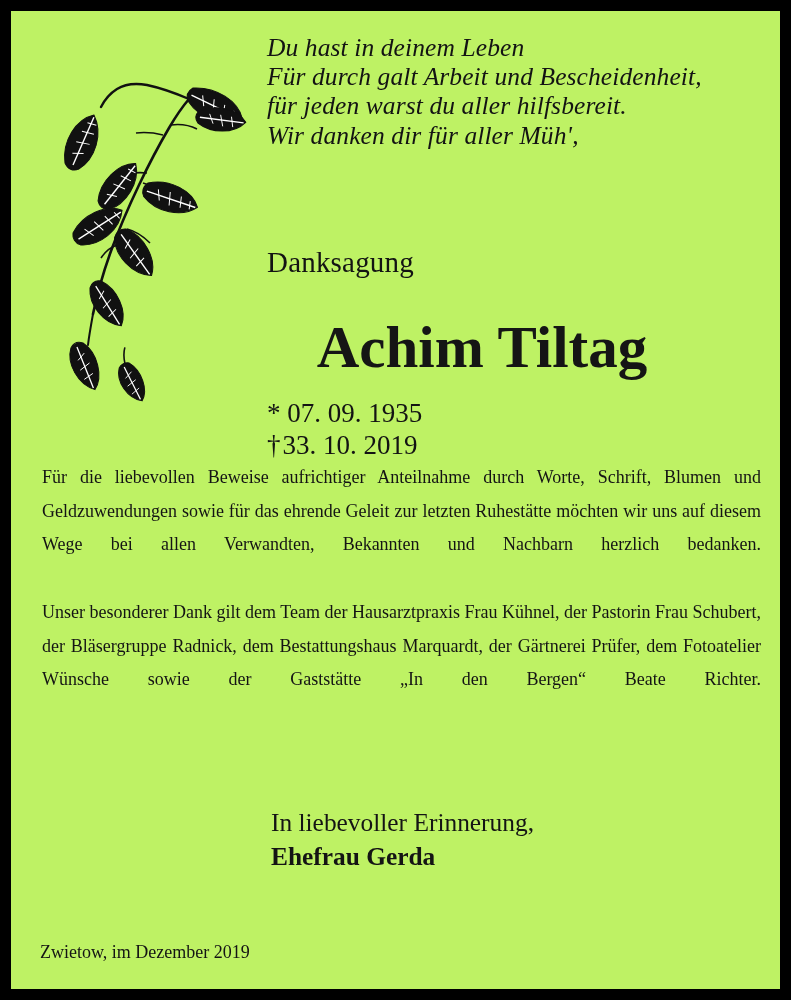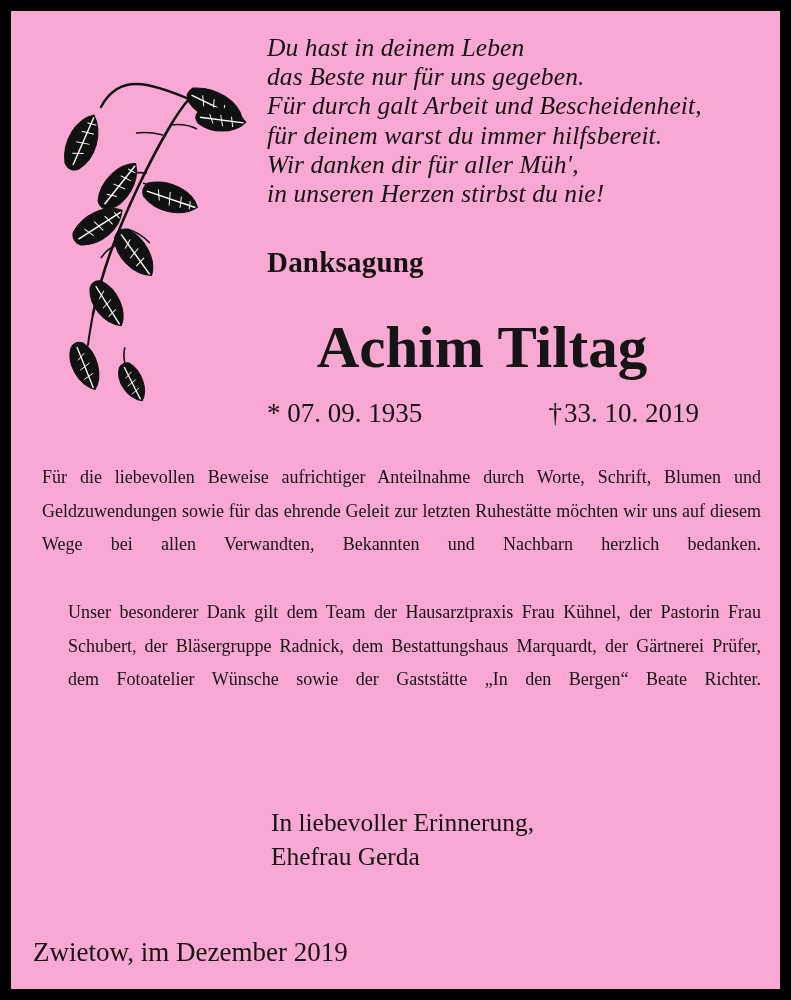"Du hast in deinem Leben" #card { background: #f9a8d4 -> #bef264 }
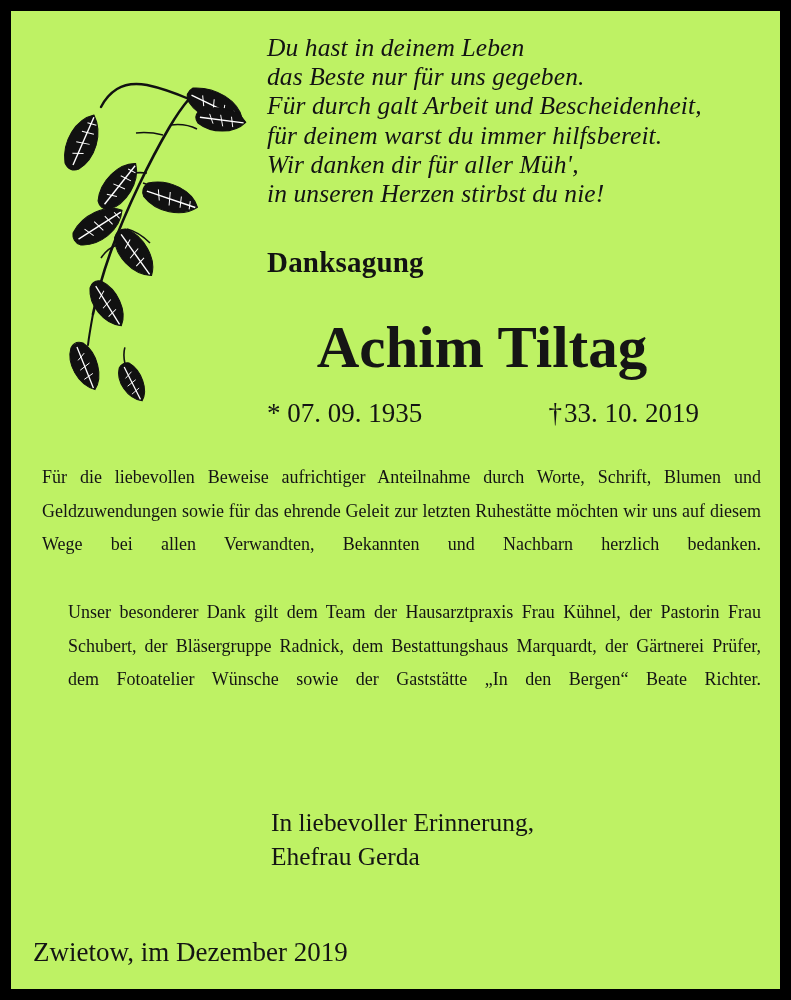"das Beste nur für uns" div { html: <div>das Beste nur für uns gegeben.</div> -> none }
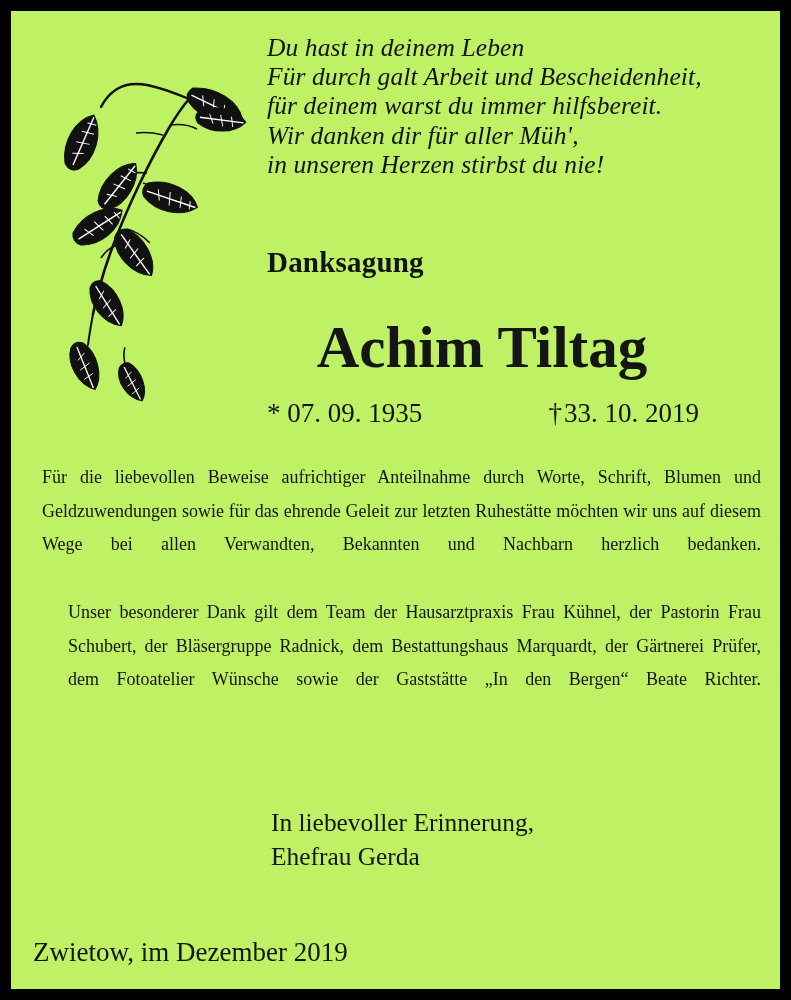"für deinem warst du immer" div { text: deinem warst du immer -> jeden warst du aller }
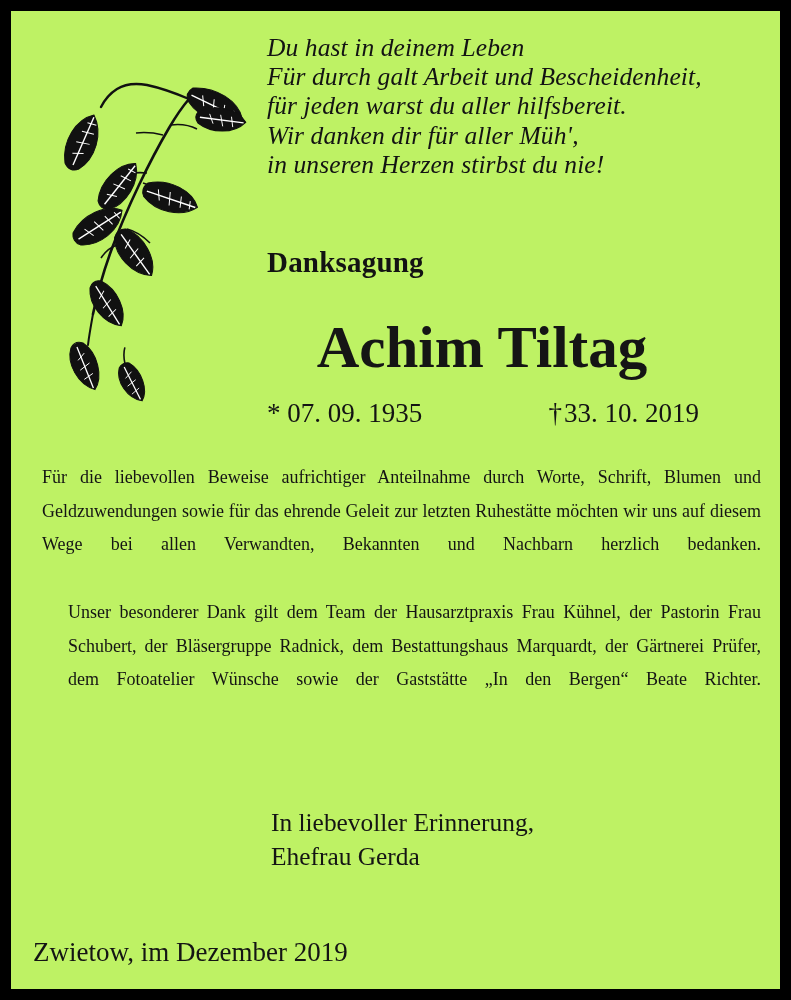"in unseren Herzen stirbst du" div { html: <div>in unseren Herzen stirbst du nie!</div> -> none }
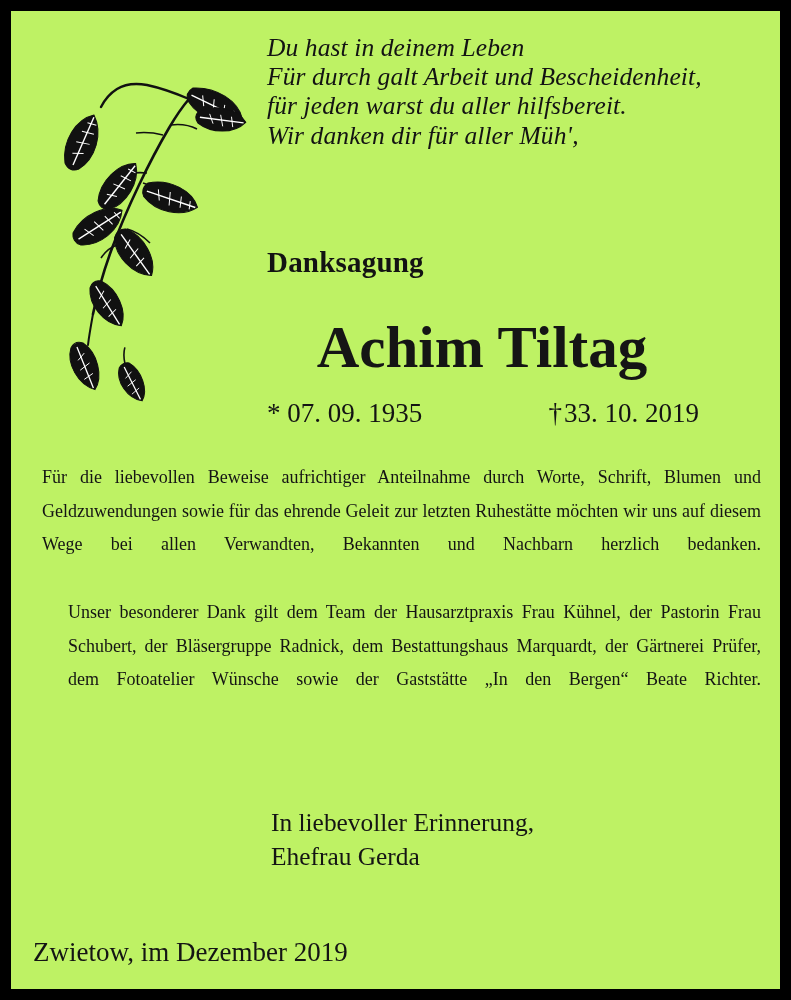"Danksagung" .danksagung { font-weight: bold -> normal }
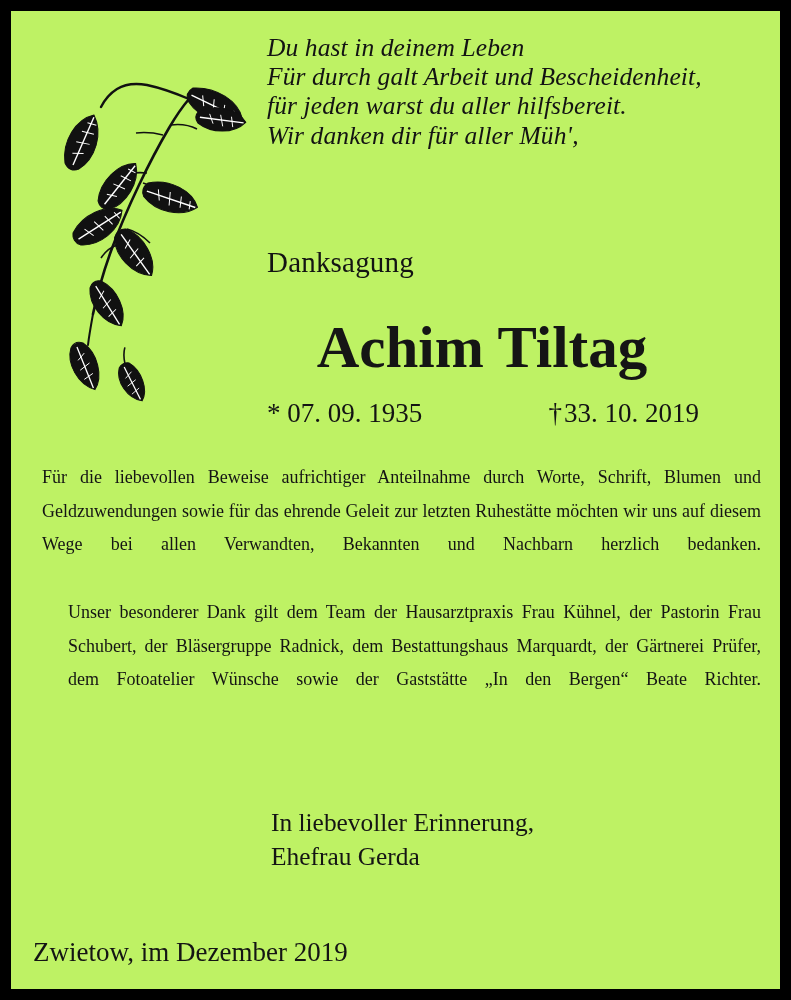"* 07. 09. 1935" .dates { flex-direction: none -> column }
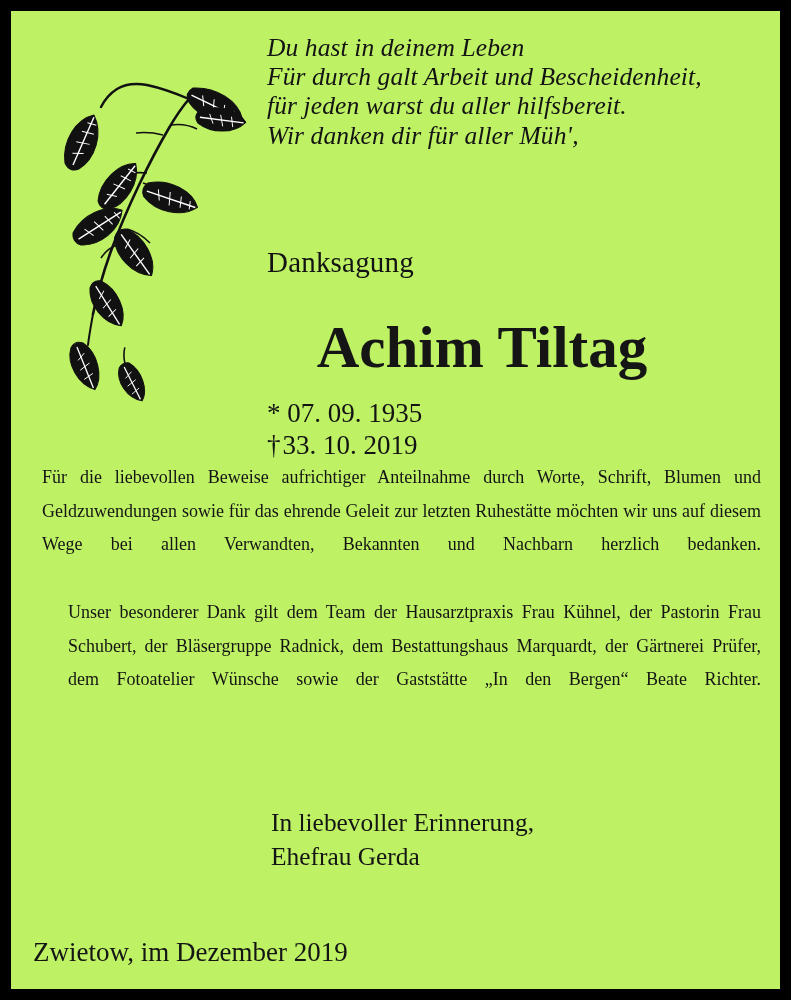"Unser besonderer Dank gilt dem" .body-text p.p2 { margin-left: 26px -> none }
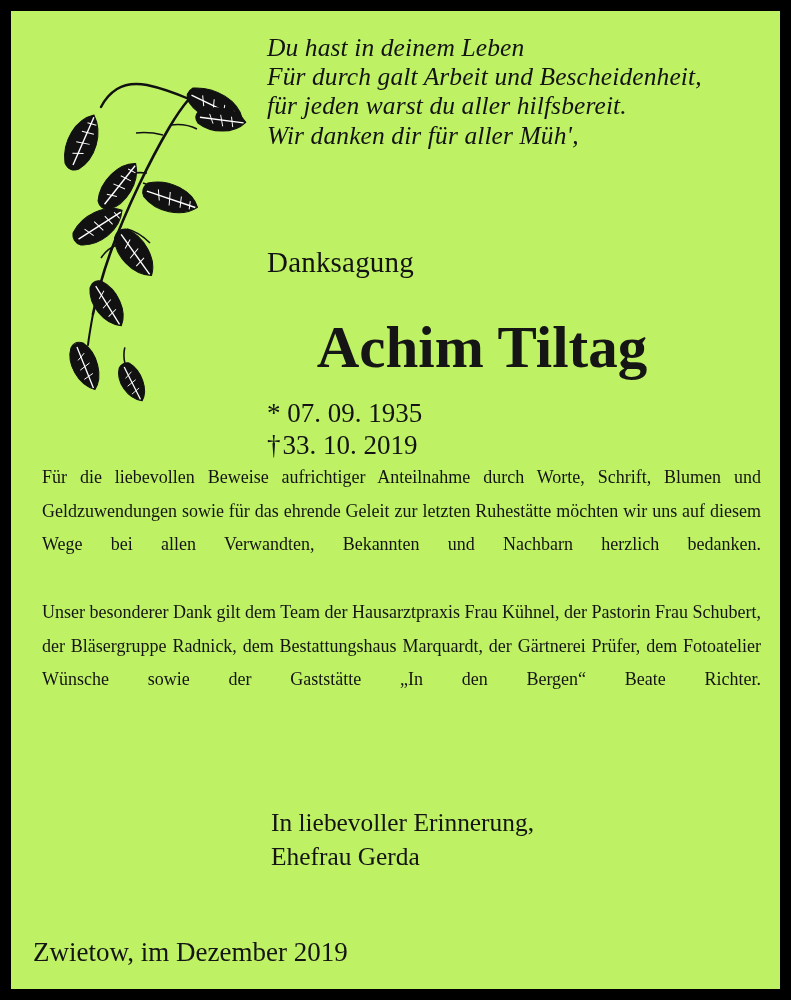"Ehefrau Gerda" .closing .signature { font-weight: normal -> bold }
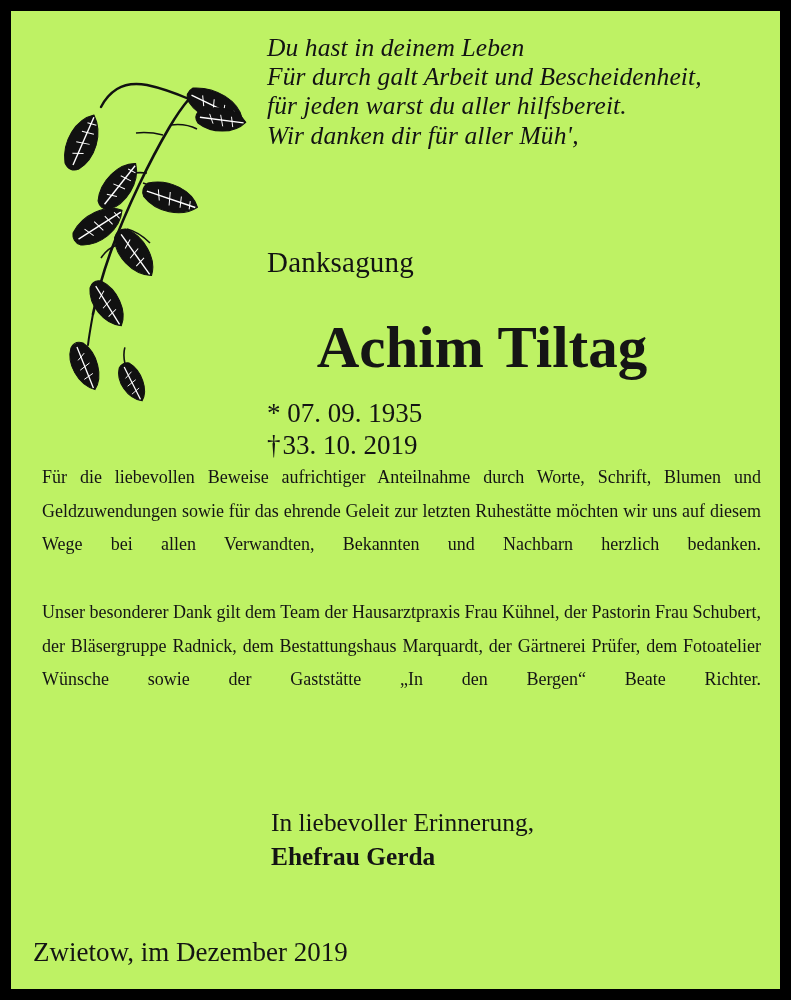"Zwietow, im Dezember 2019" .footer { font-size: 27px -> 18px; left: 22px -> 29px }
